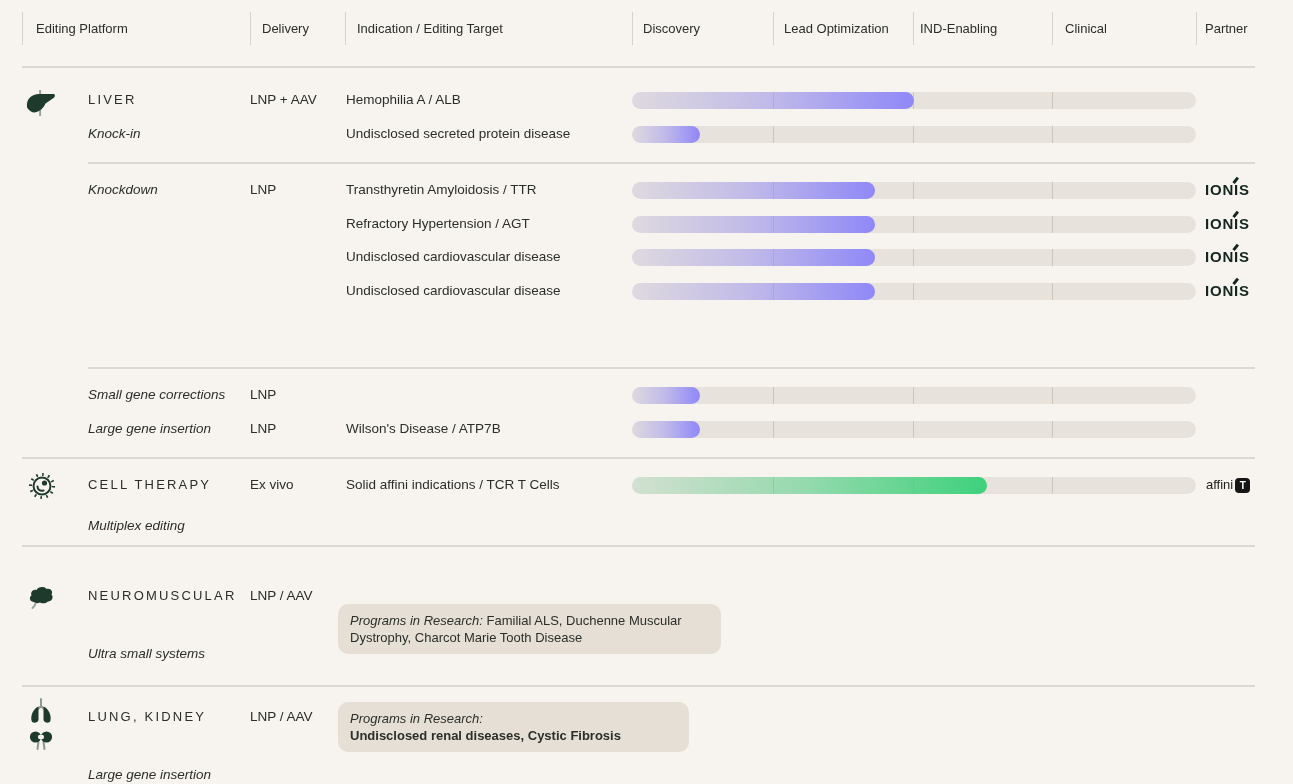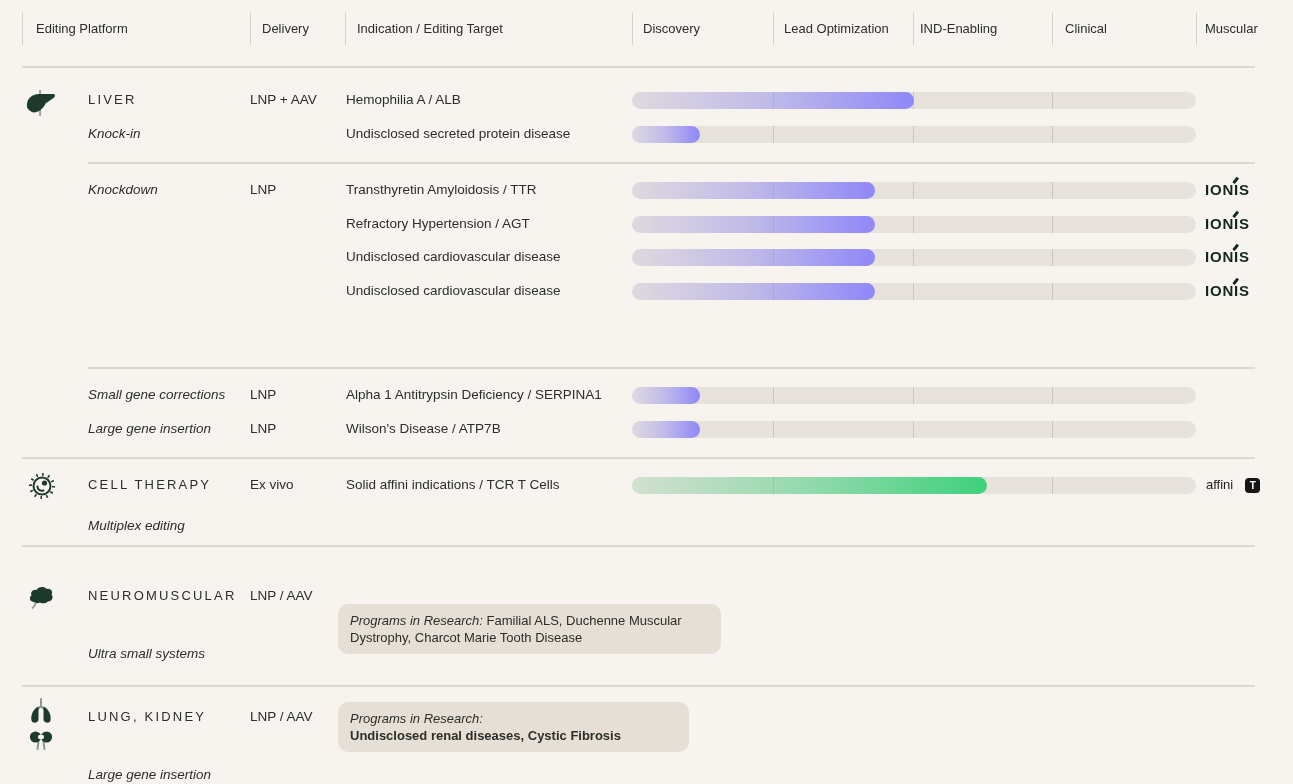"Muscular" div.hlabel { text: Muscular -> Partner }
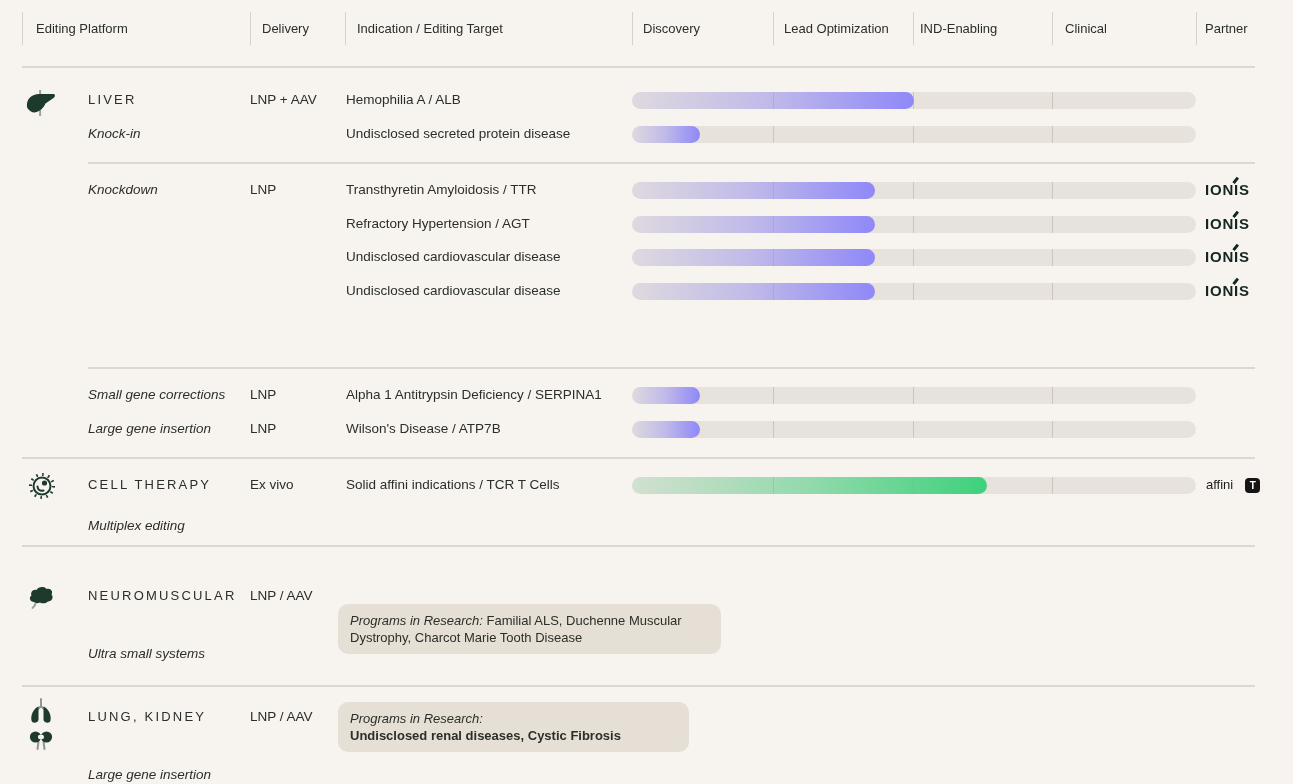"Alpha 1 Antitrypsin Deficiency /" div.cell { html: <div>Alpha 1 Antitrypsin Deficiency / SERPINA1</div> -> none }
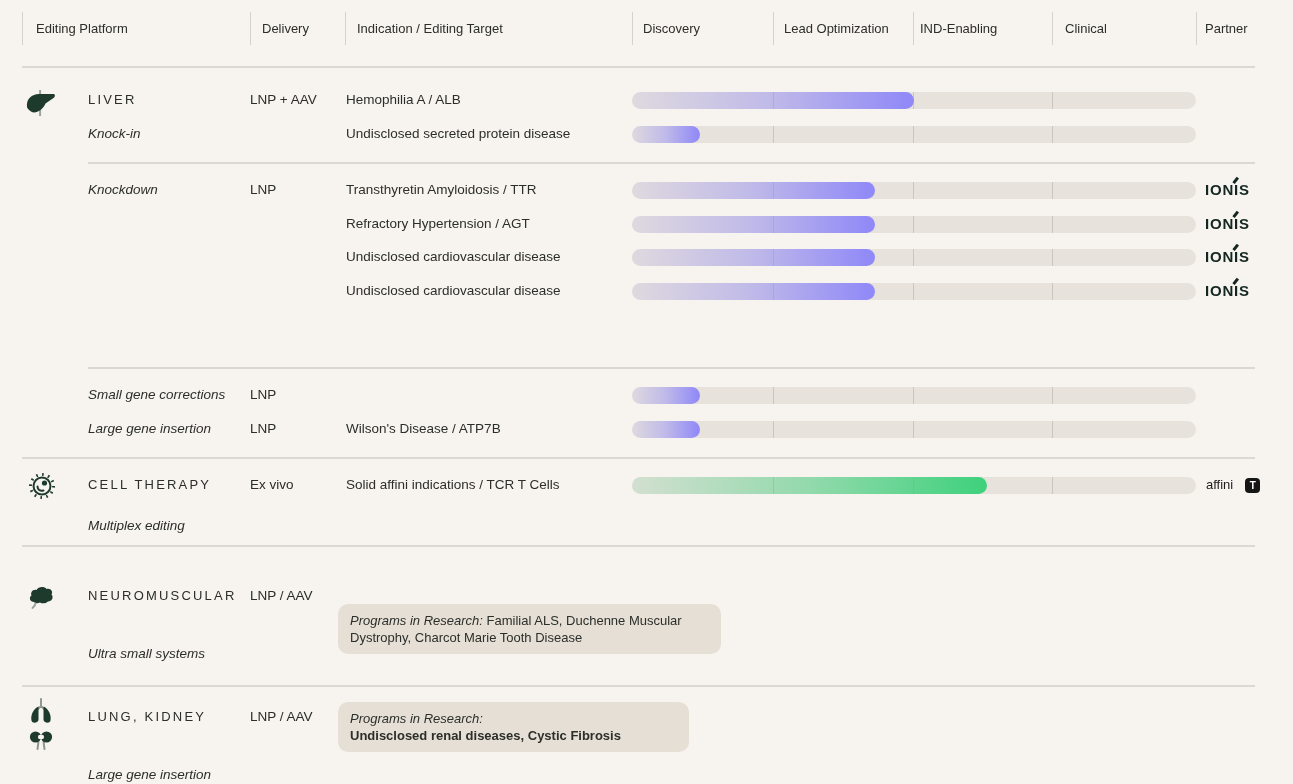"affini" .affini { gap: 12px -> 2px }
